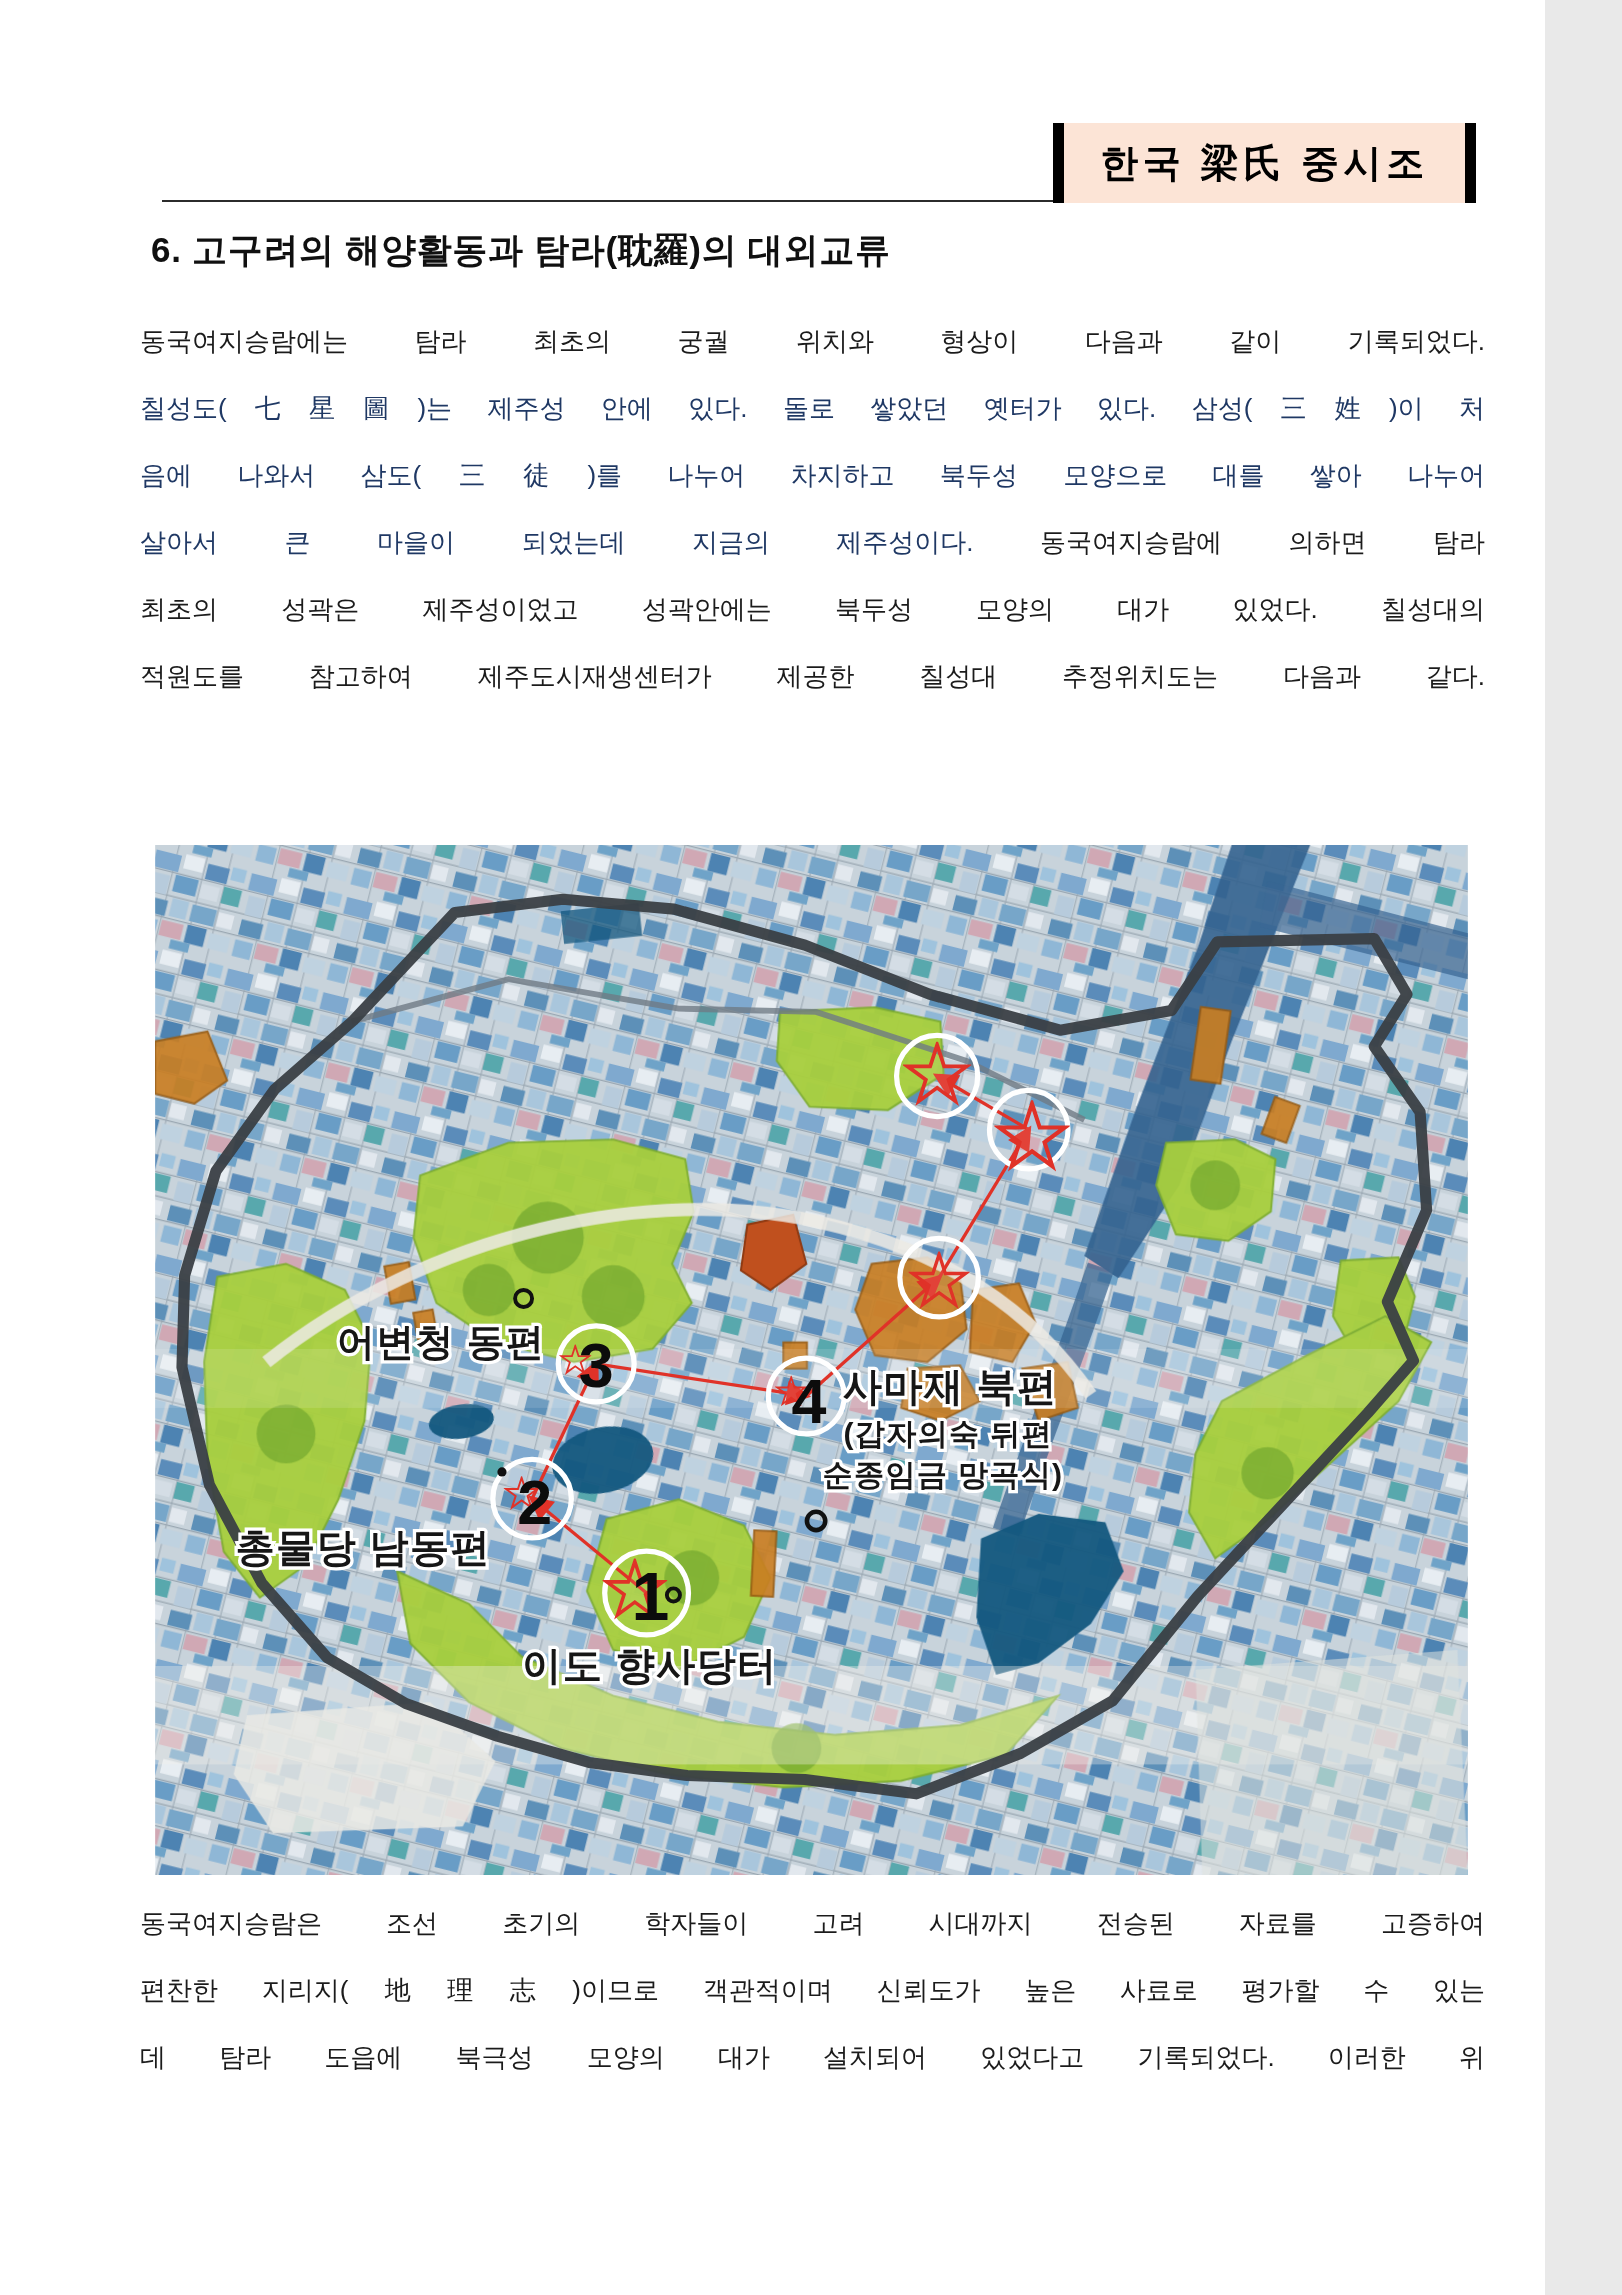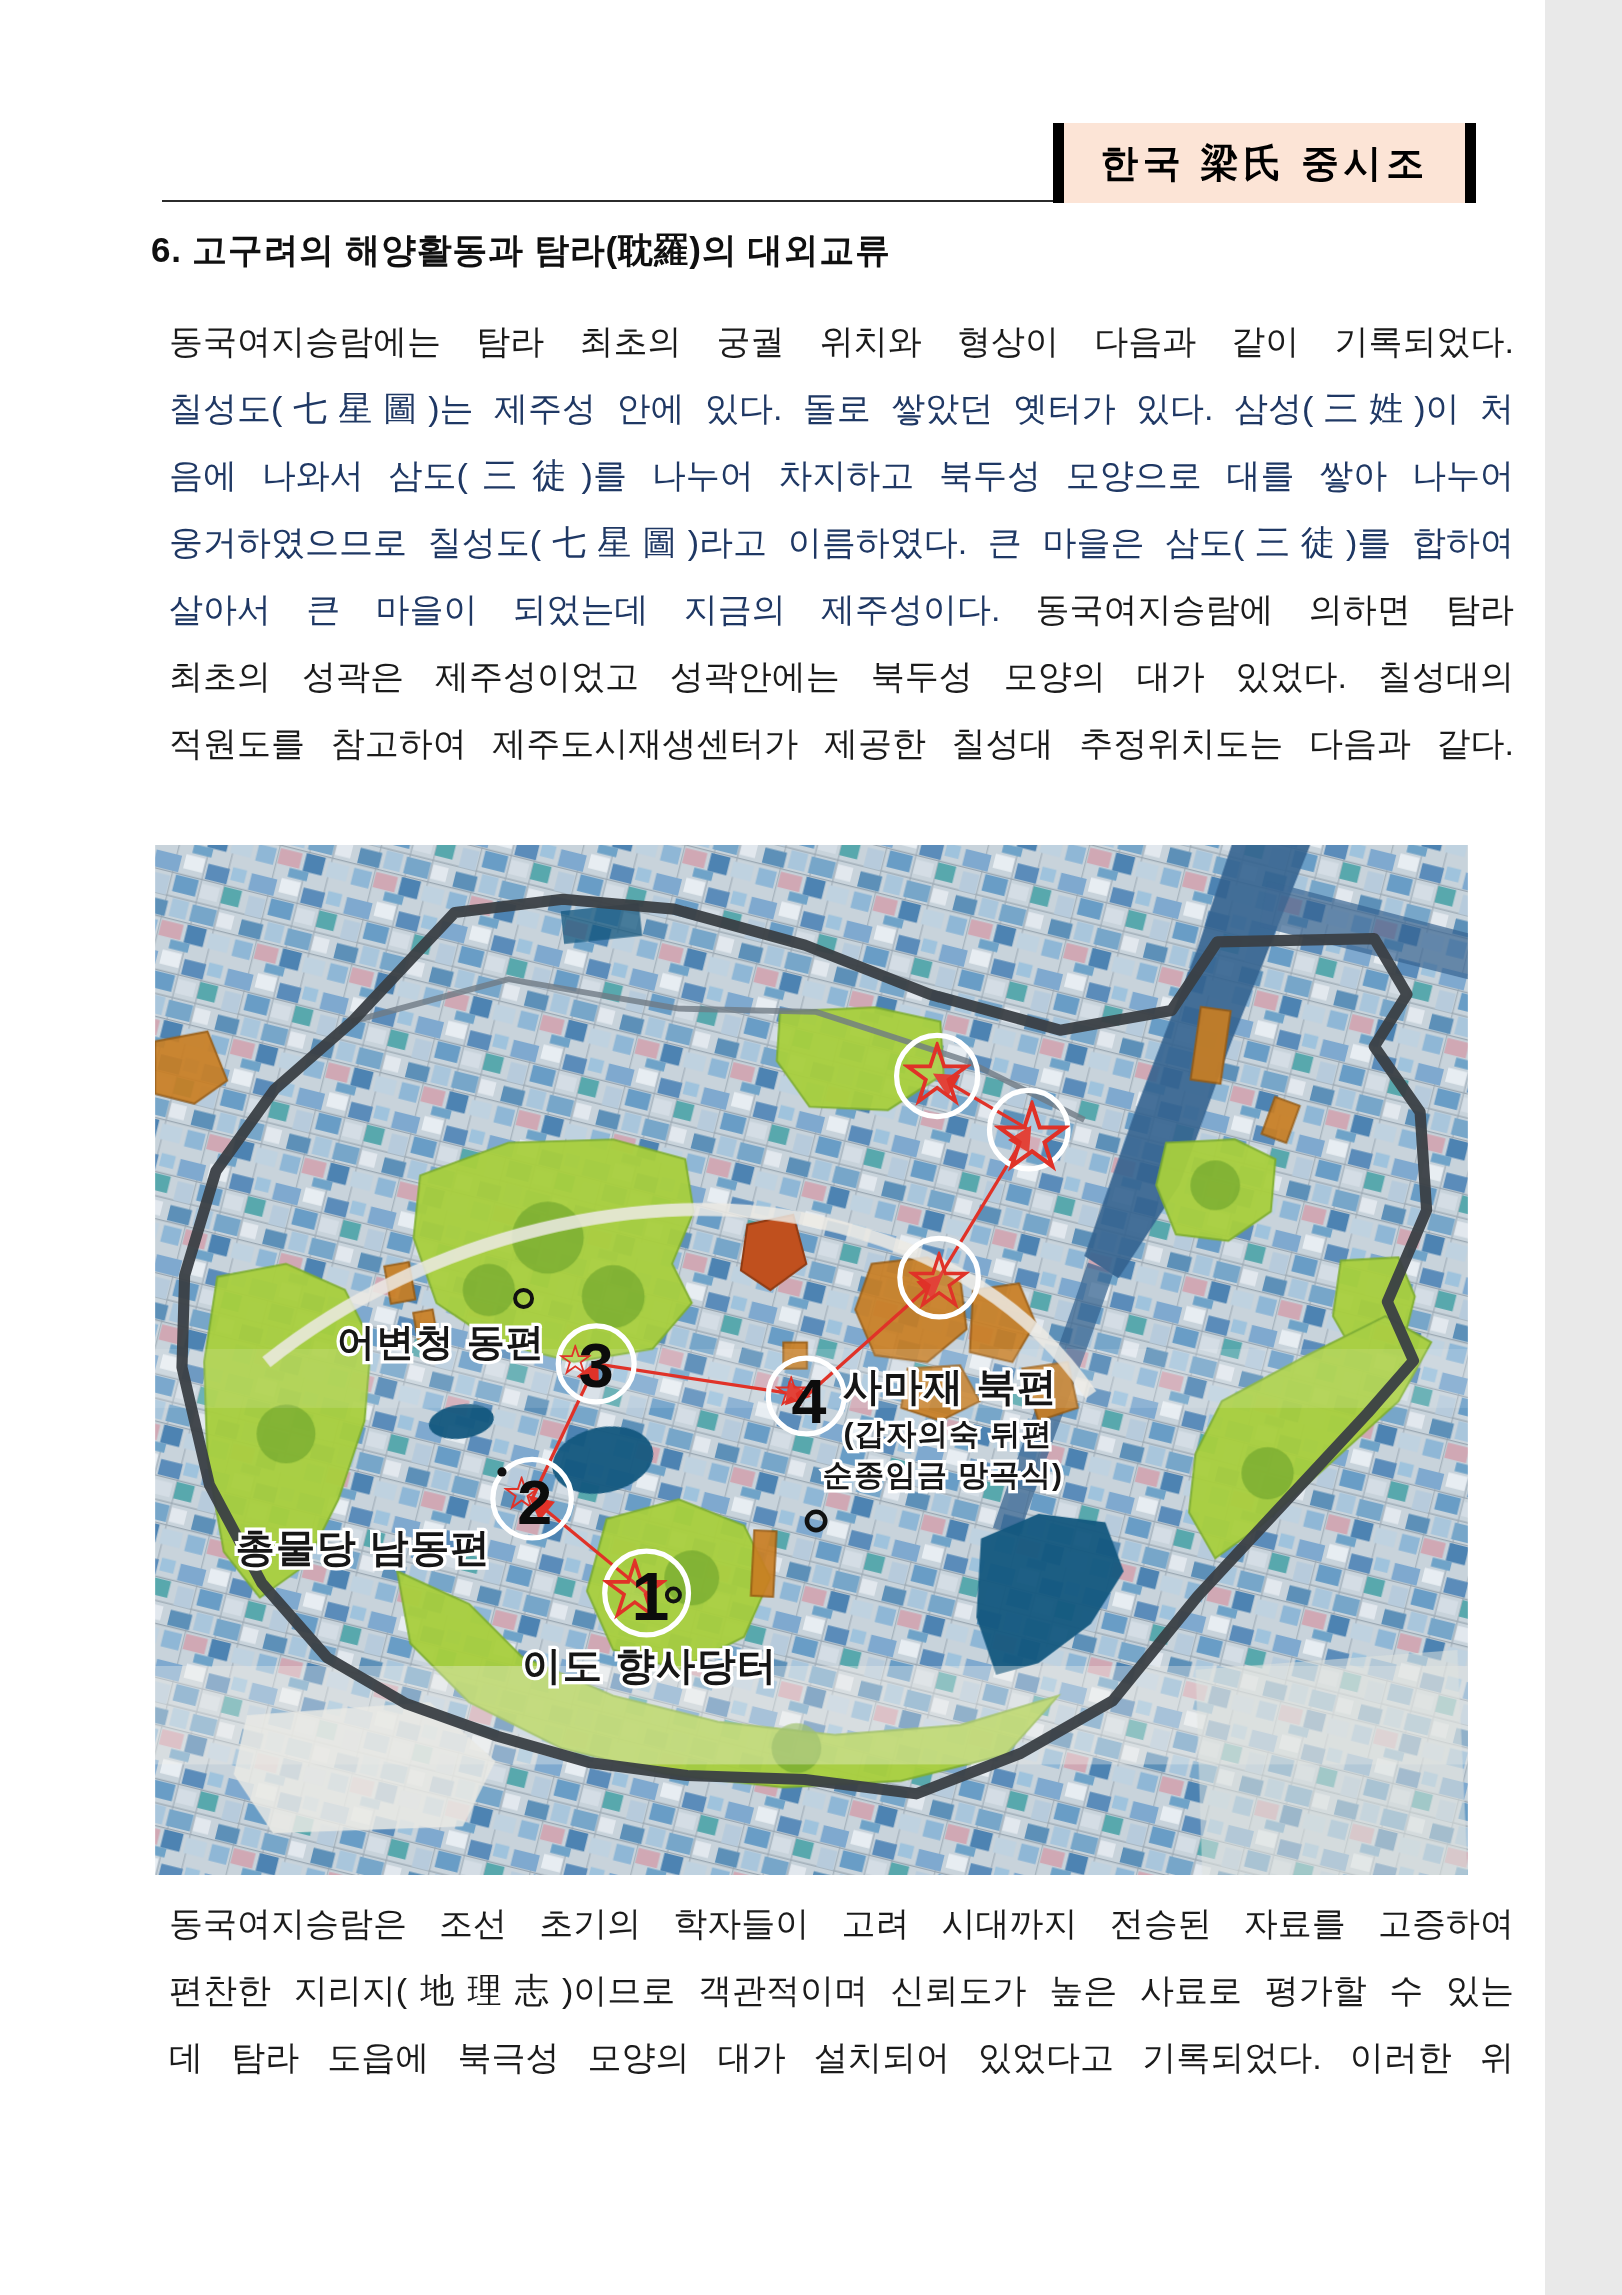"동국여지승람에는 탐라 최초의 궁궐 위치와" .para { font-size: 34px -> 26px; left: 169px -> 140px }
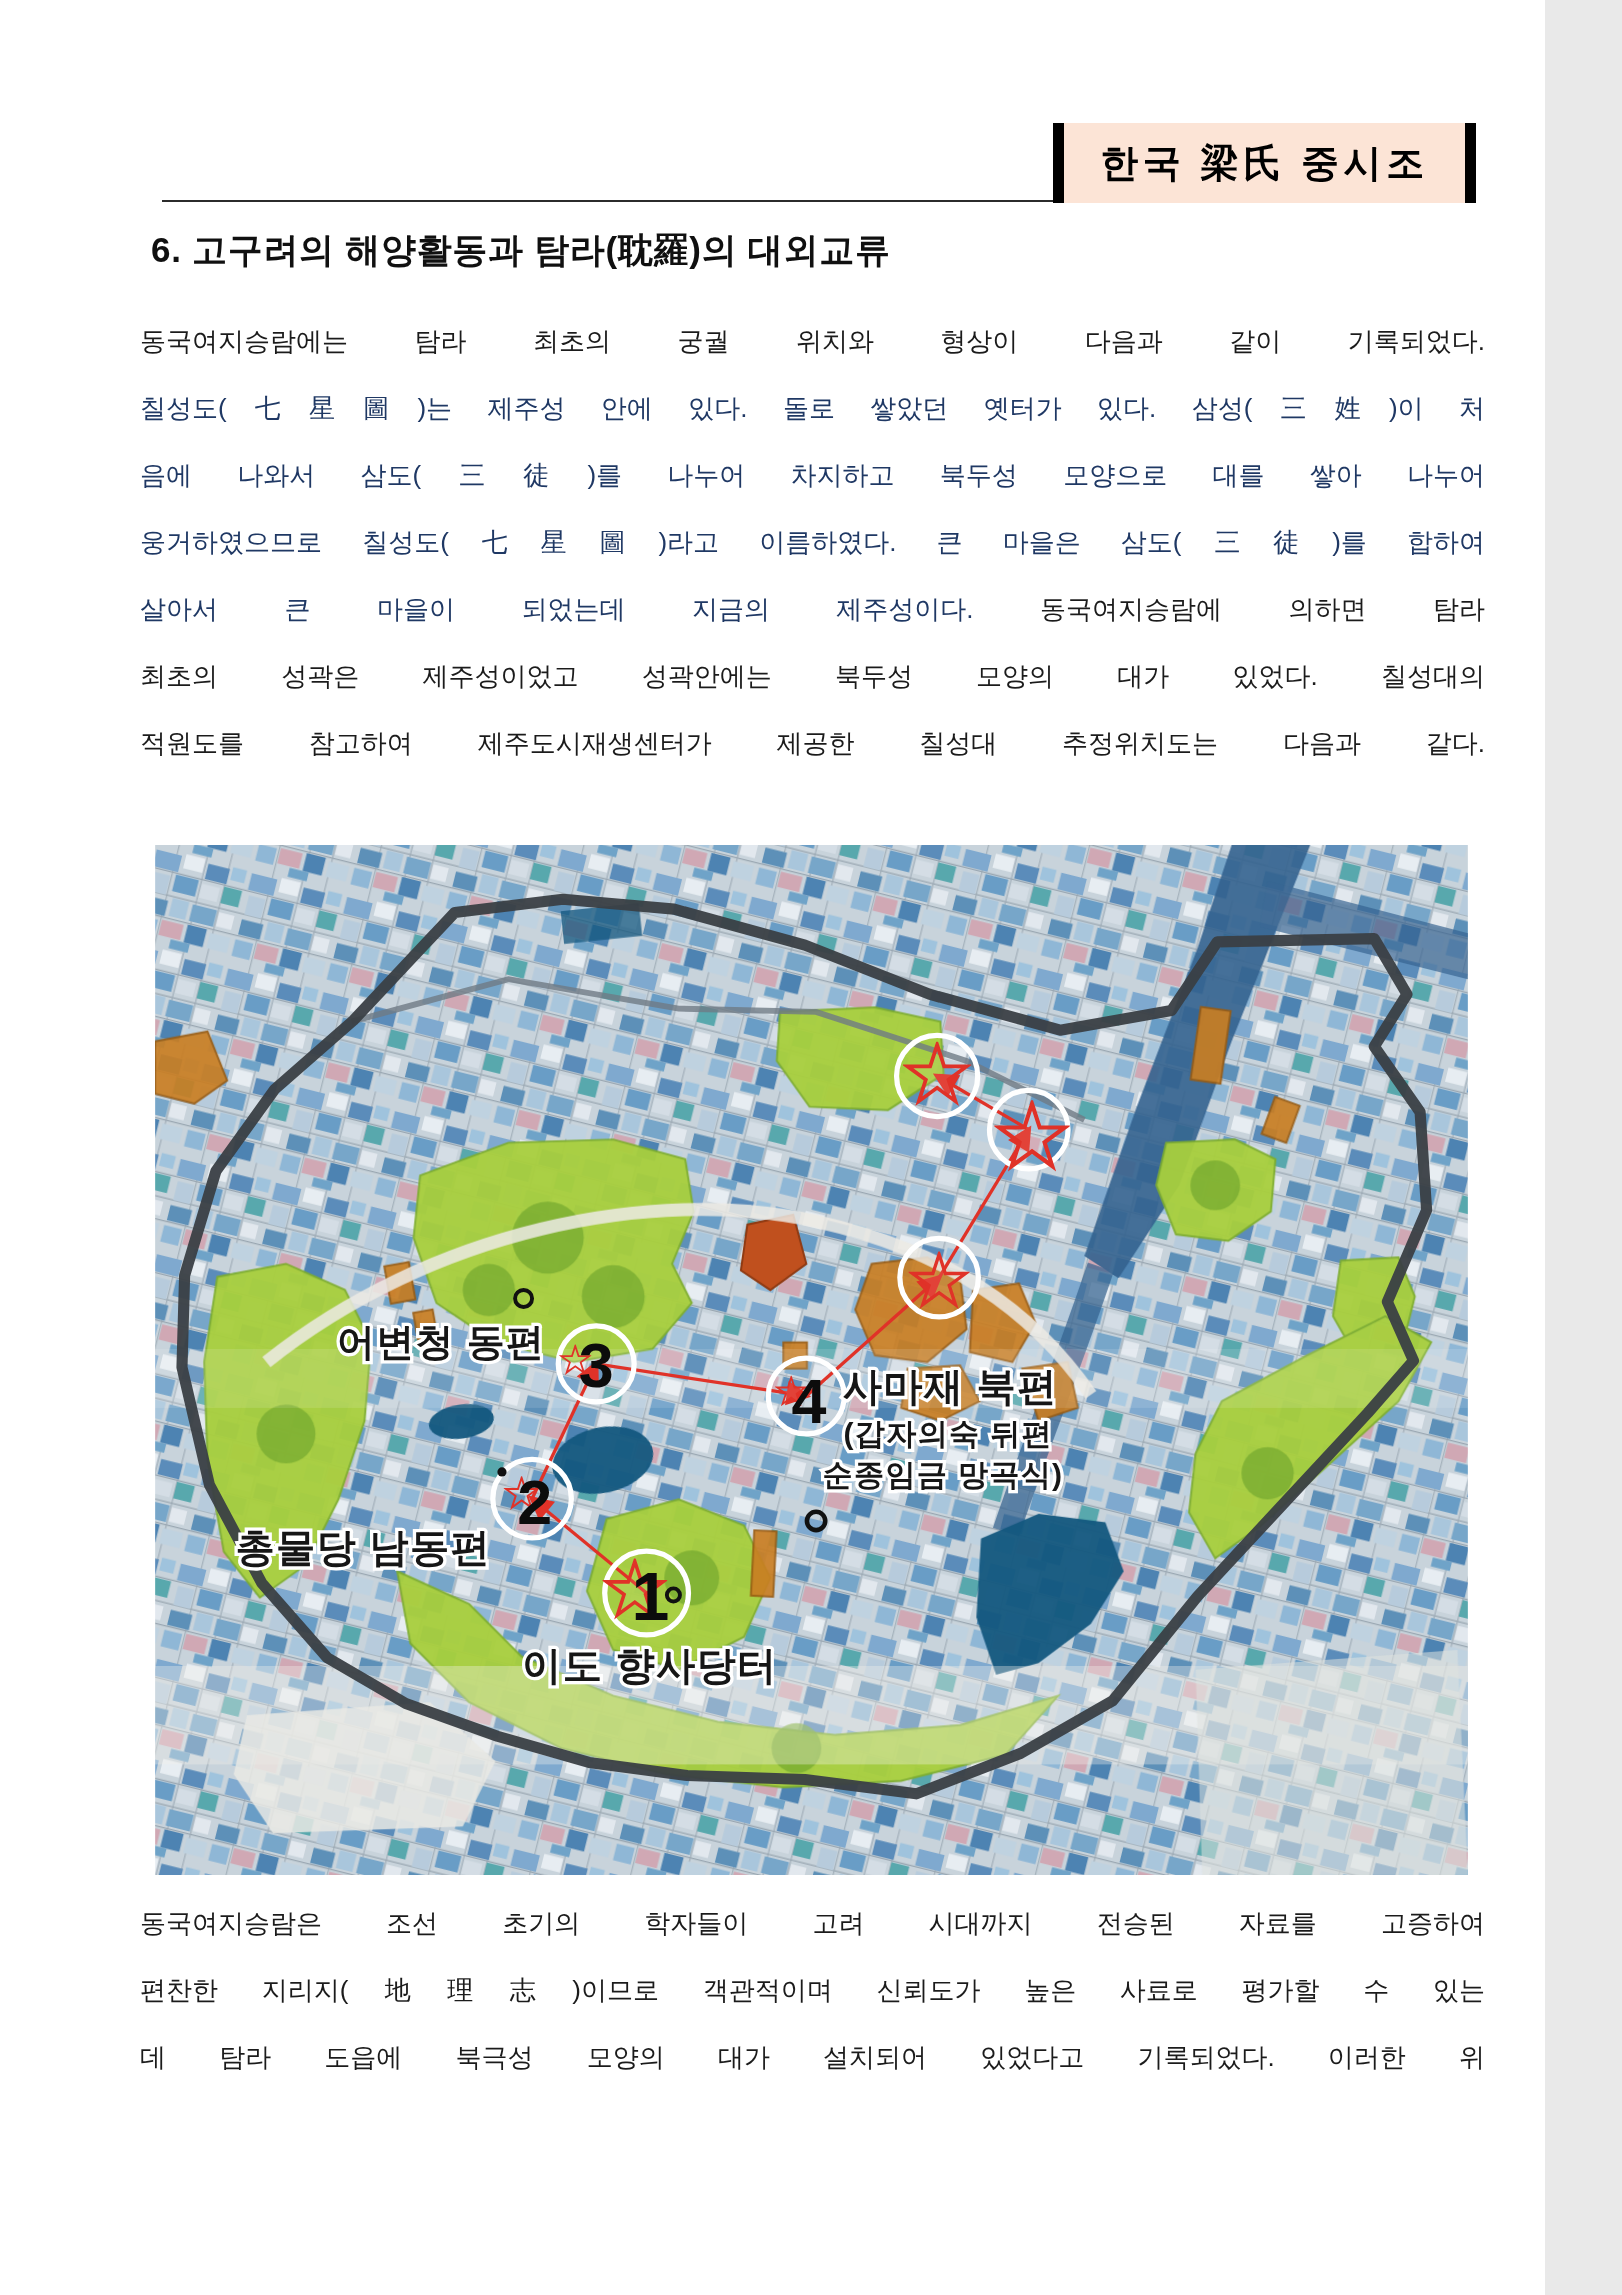"웅거하였으므로 칠성도(七星圖)라고 이름하였다. 큰 마을은" div.line { html: <div><span>웅거하였으므로 칠성도(七星圖)라고 이름하였다. 큰 마을은 삼도(三徒)를 합하여</span></div> -> none }
